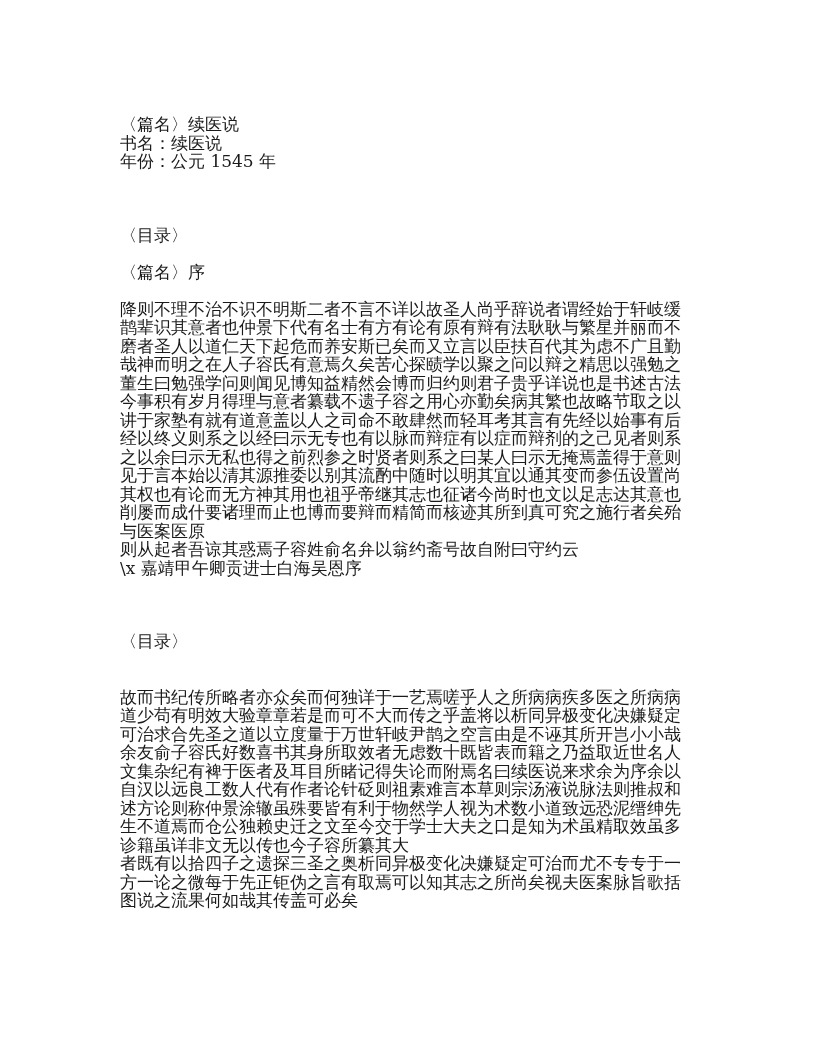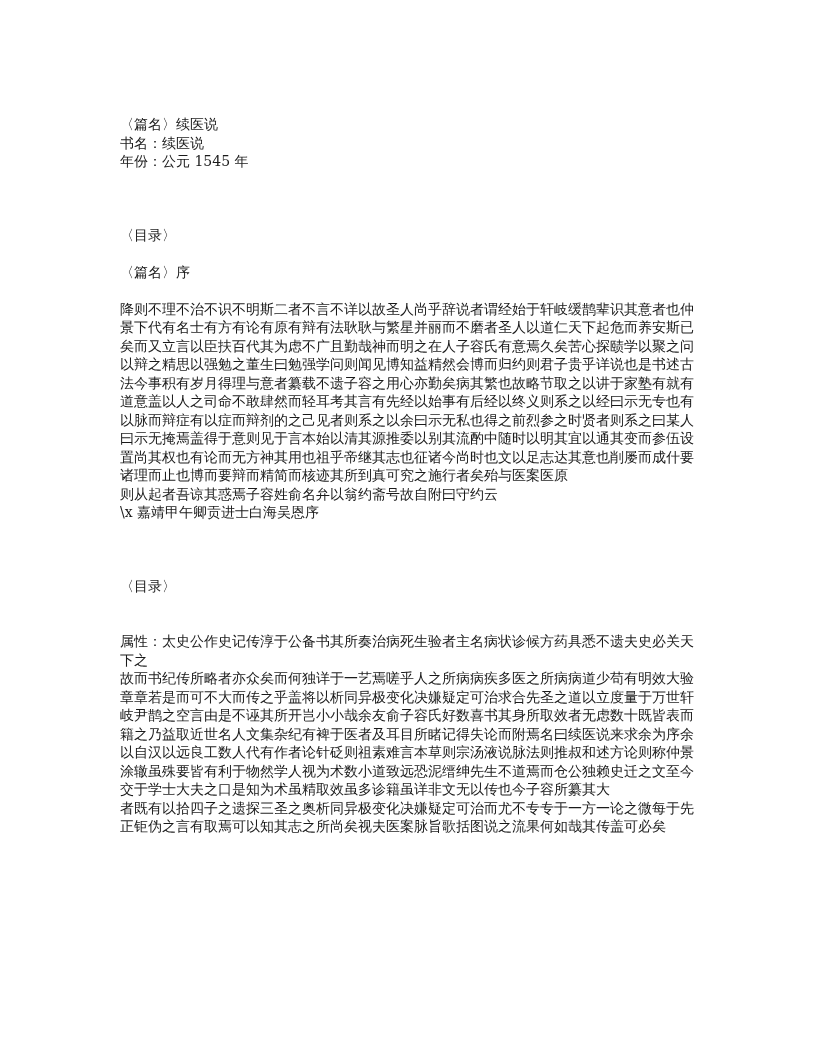"〈篇名〉续医说" .page { font-size: 14px -> 17px }
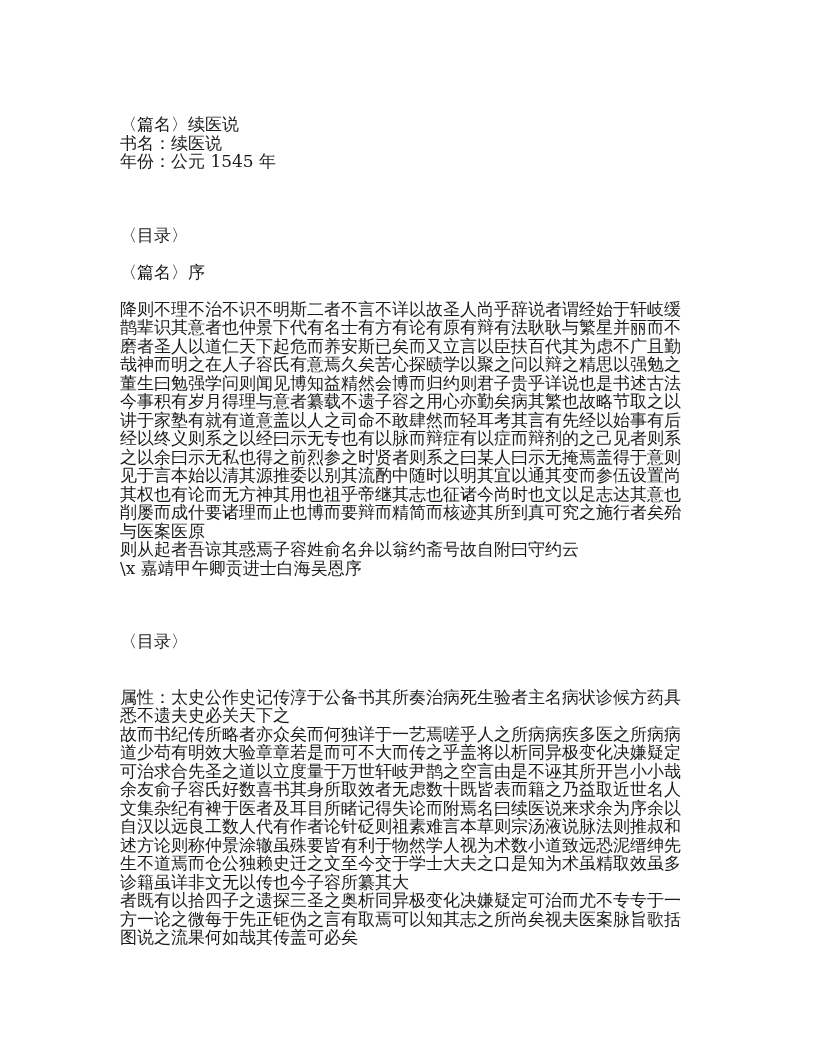"属性：太史公作史记传淳于公备书其所奏治病死生验者主名病状诊候方药具悉不遗夫史必关" div.para { html: <div>属性：太史公作史记传淳于公备书其所奏治病死生验者主名病状诊候方药具悉不遗夫史必关天下之</div> -> none }
